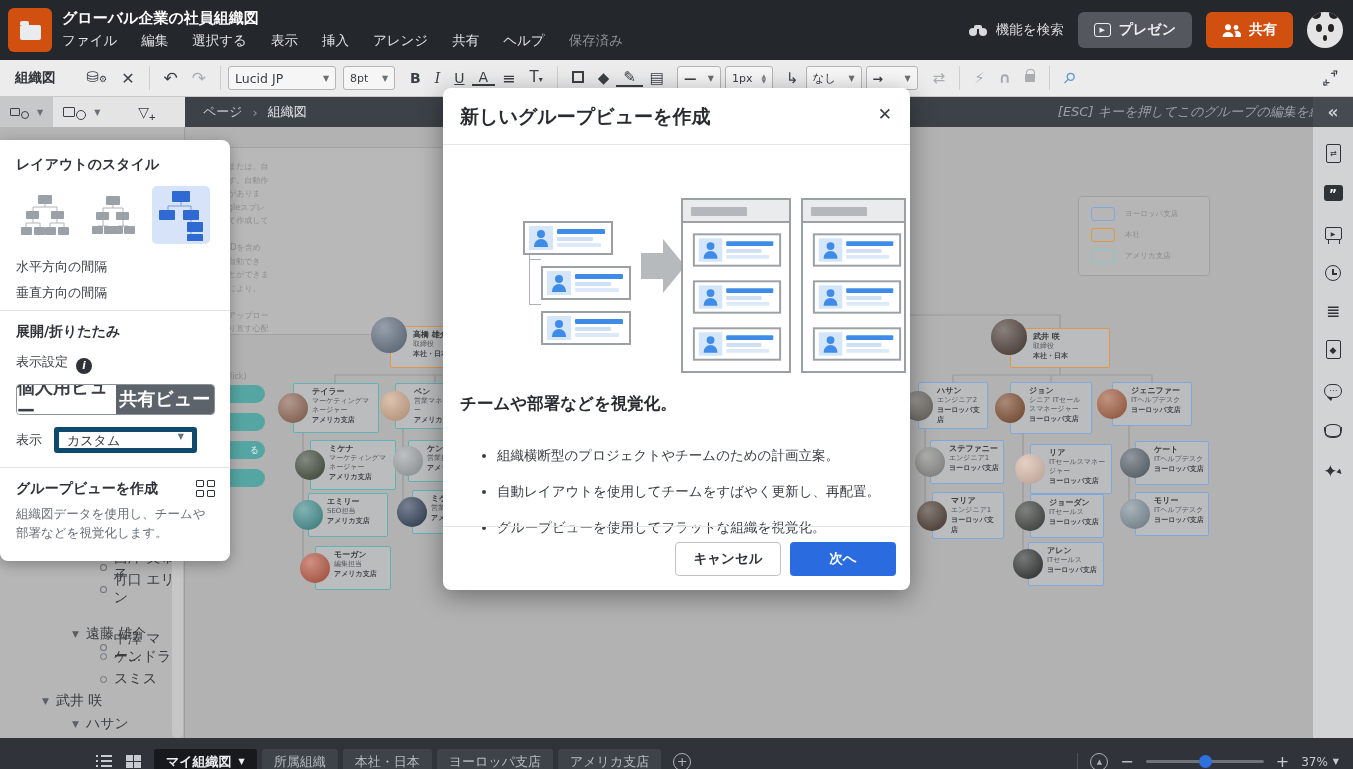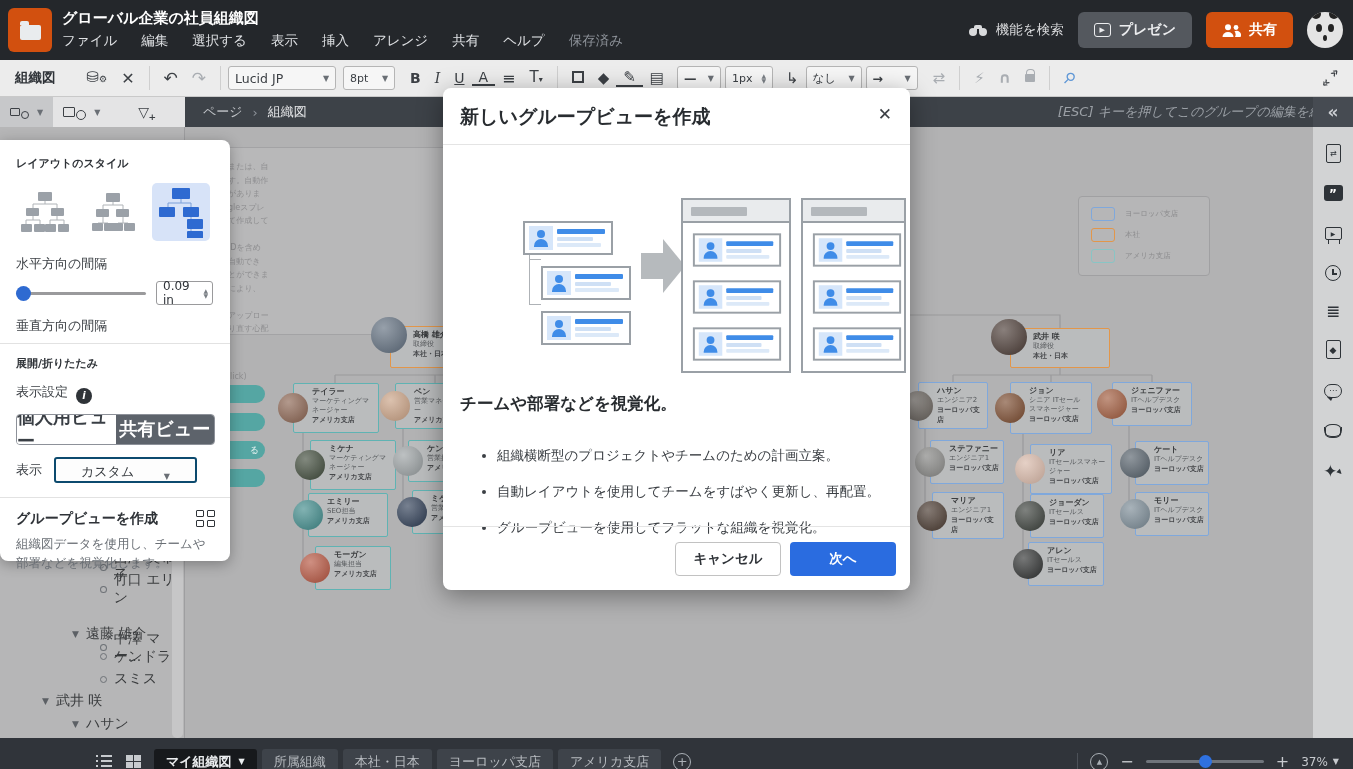"レイアウトのスタイル" .lp-h { font-size: 11px -> 14px }
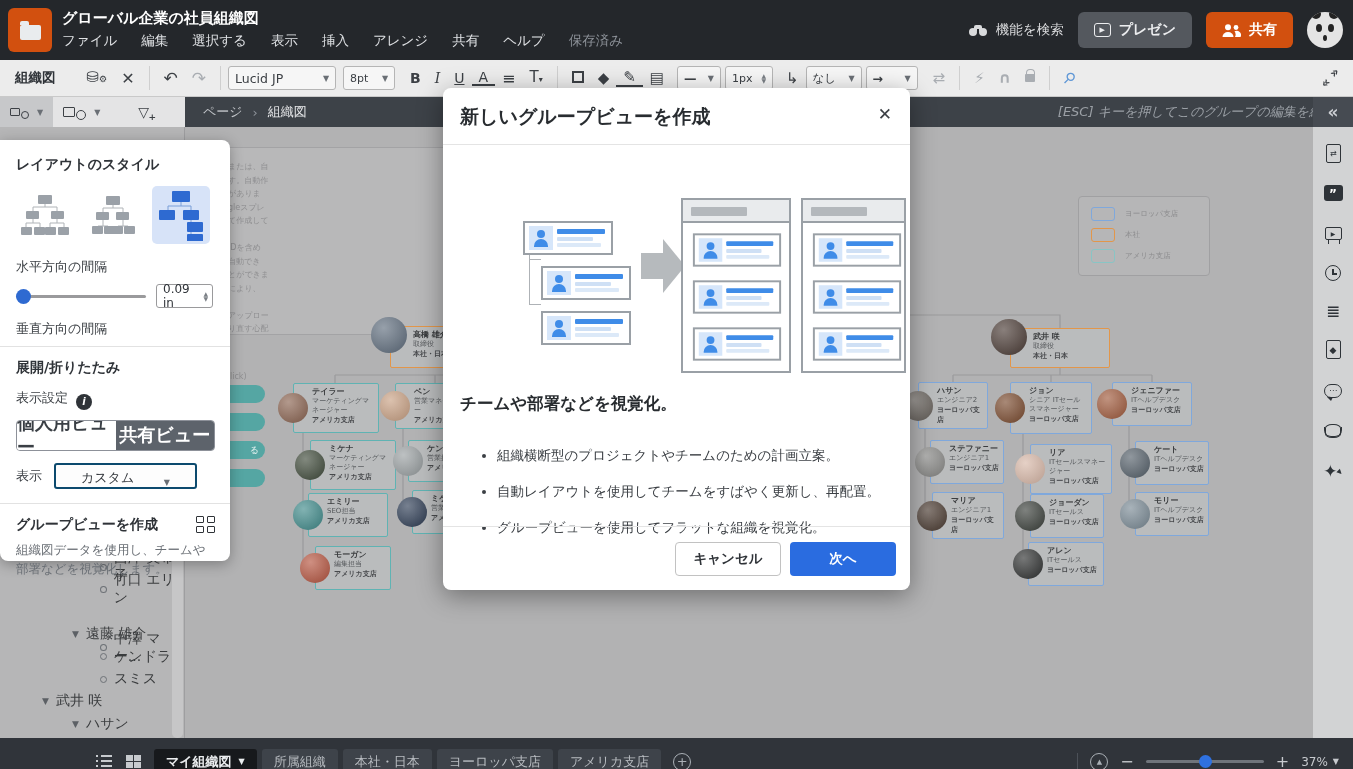"0.09 in" div.slider-row { html: <div> <span> <span></span> </span> <span> <span>0.09 in</span> <span> <span>▲</span> <span>▼</span> </span> </span> </div> -> none }
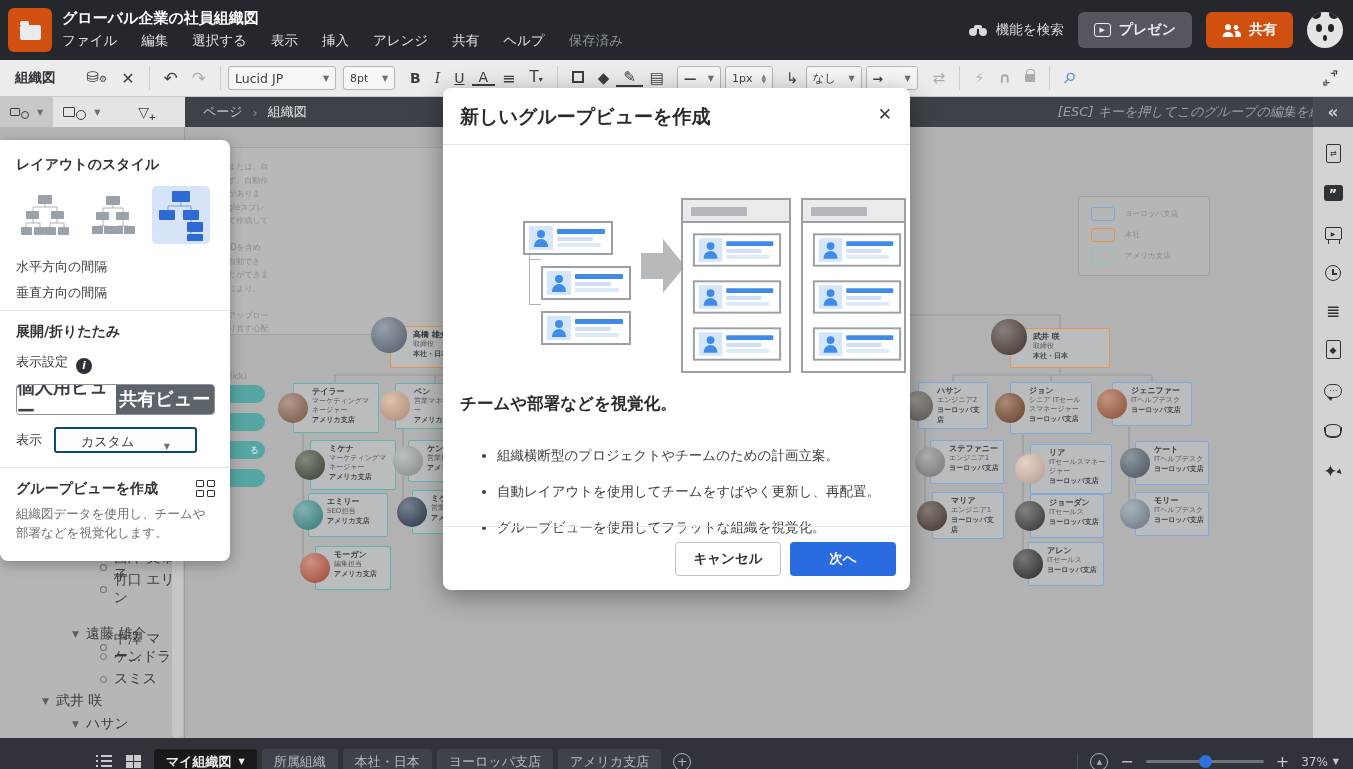"カスタム" .dd { align-items: flex-end -> flex-start; border: 2px solid #0c4a6e -> 5px solid #0c4a6e; padding: 0 25px -> 0 8px }
